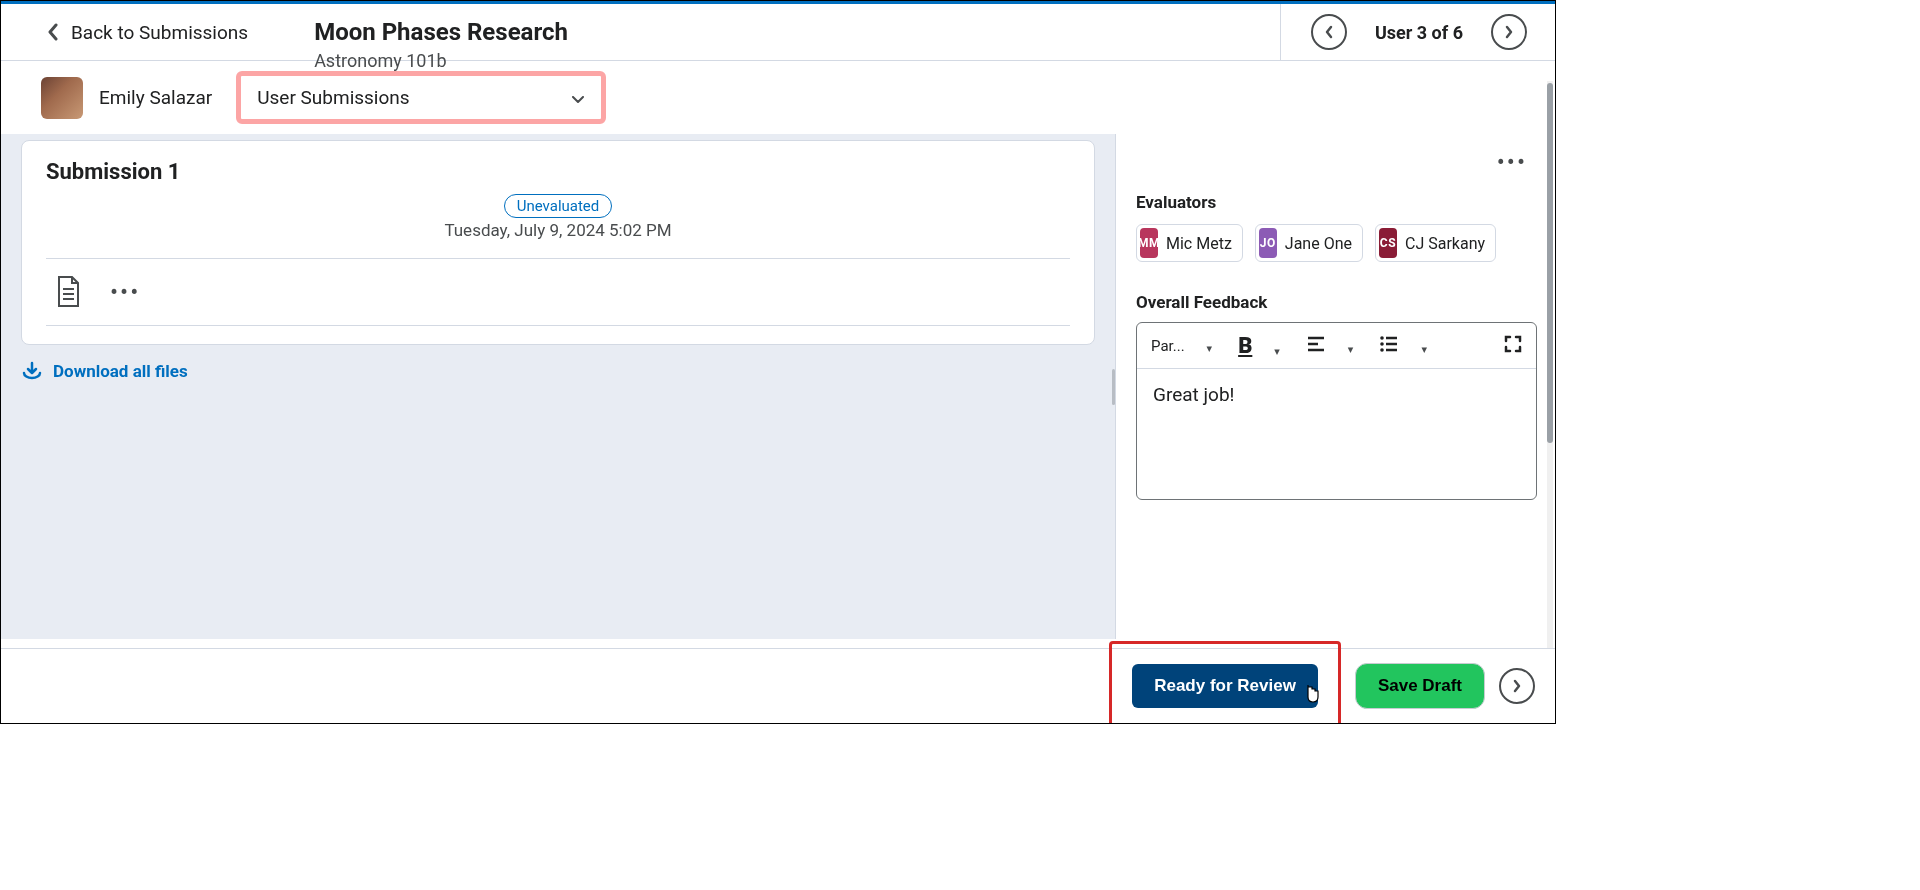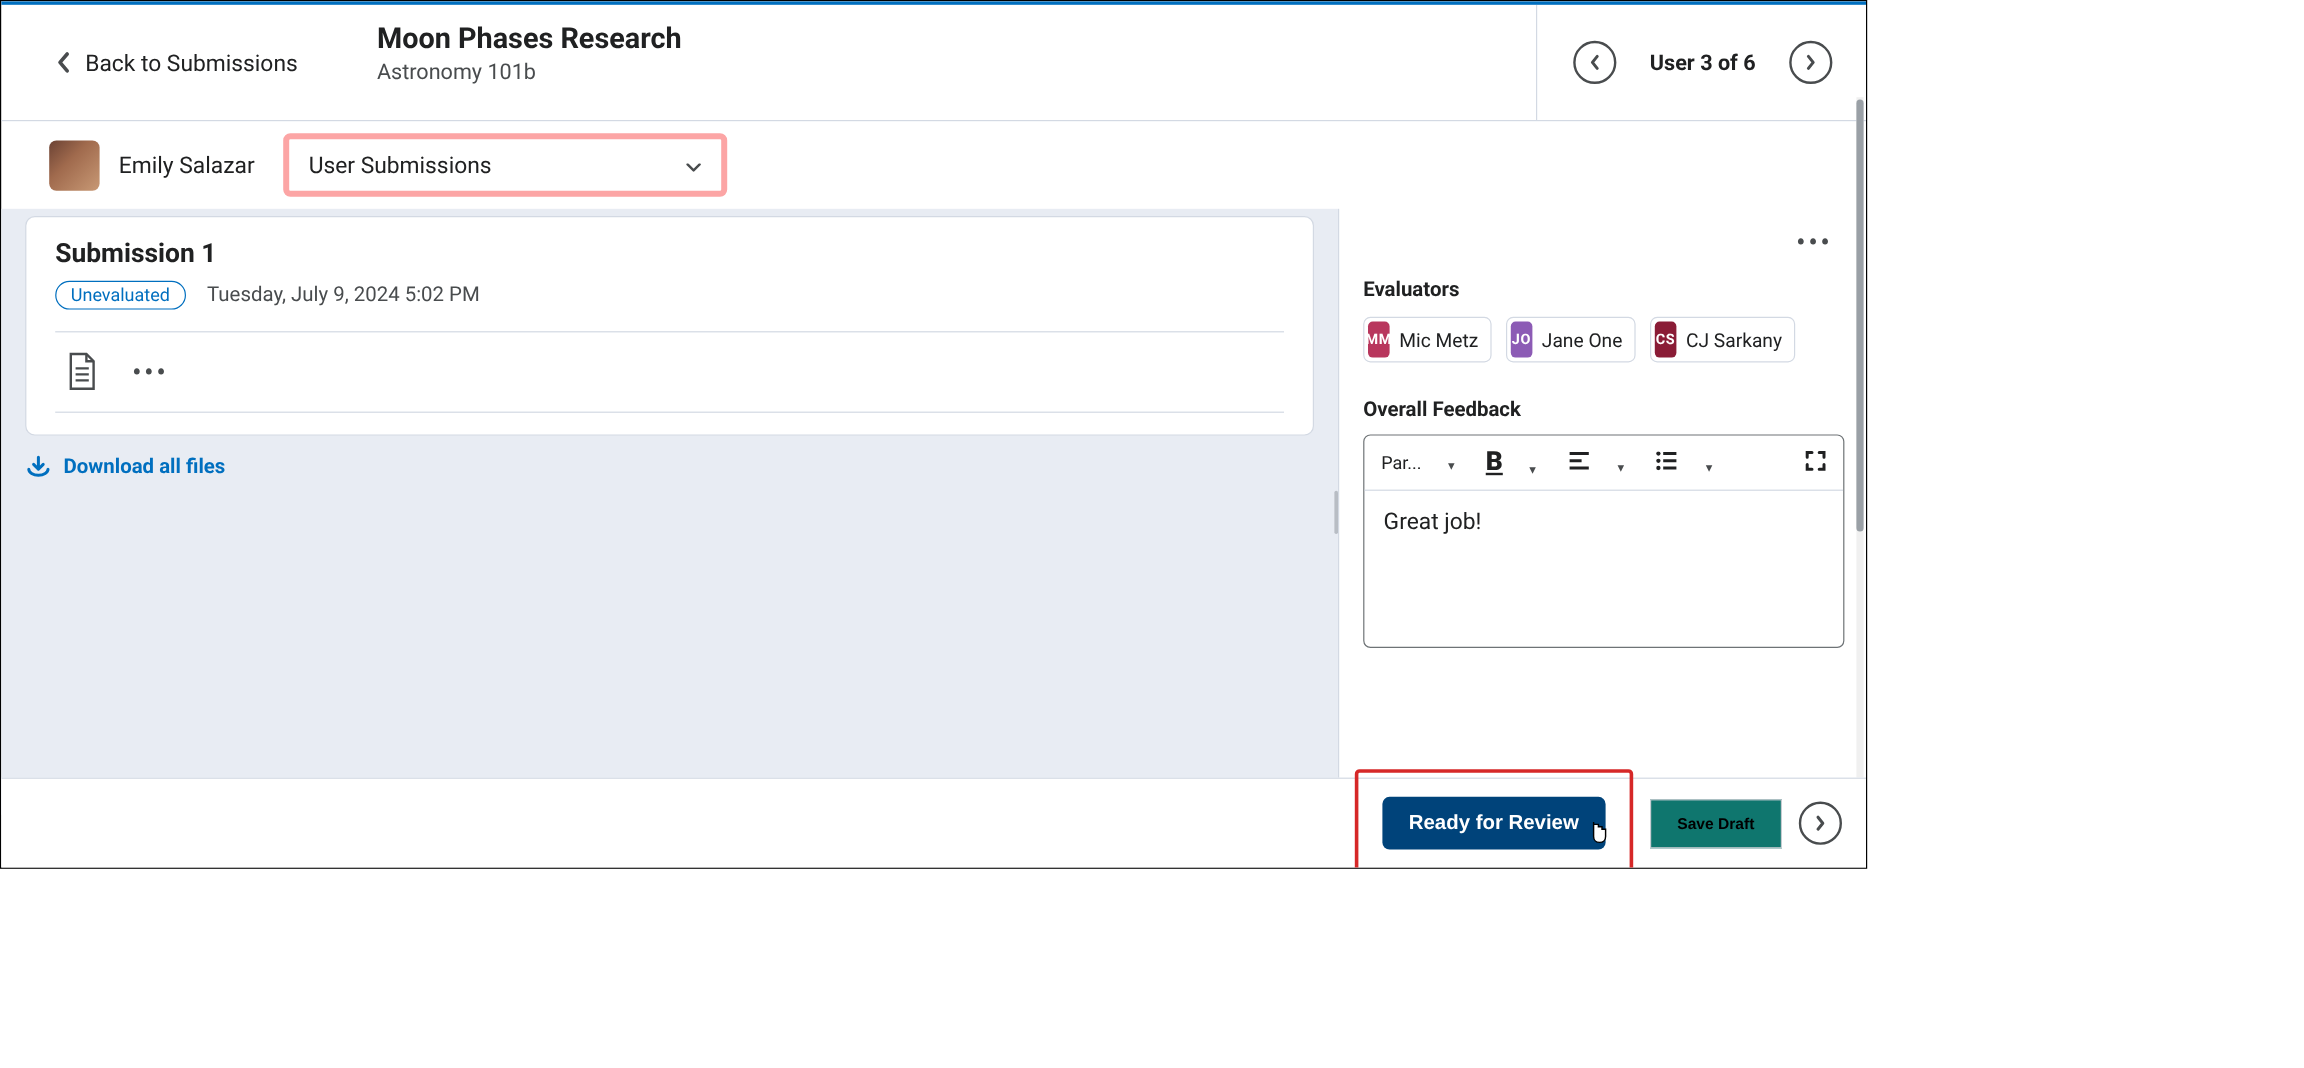"Back to Submissions" .header { height: 100px -> 60px }
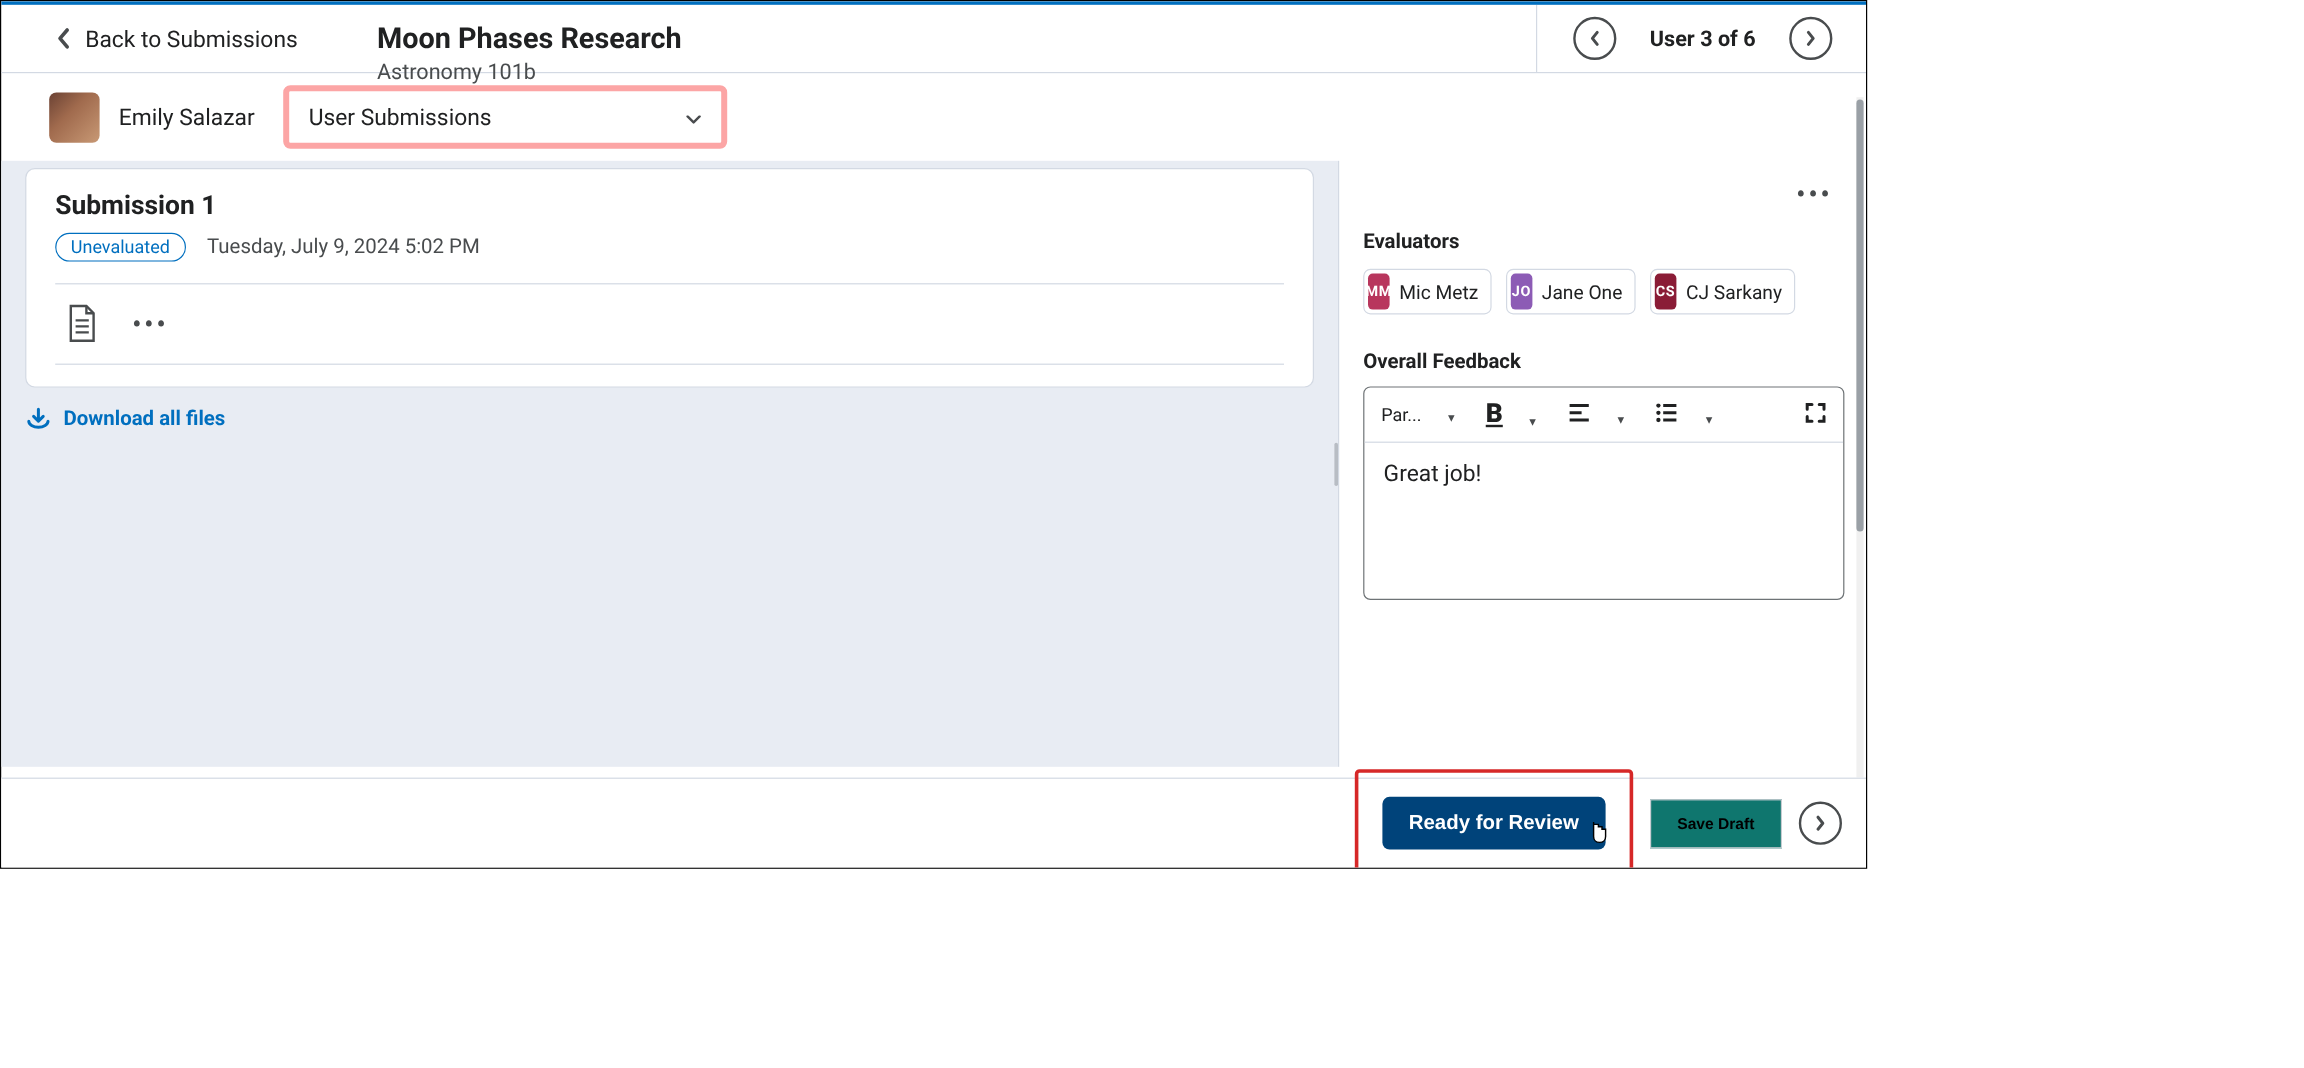"Unevaluated" .sub-meta { flex-direction: none -> column; gap: 18px -> 2px }
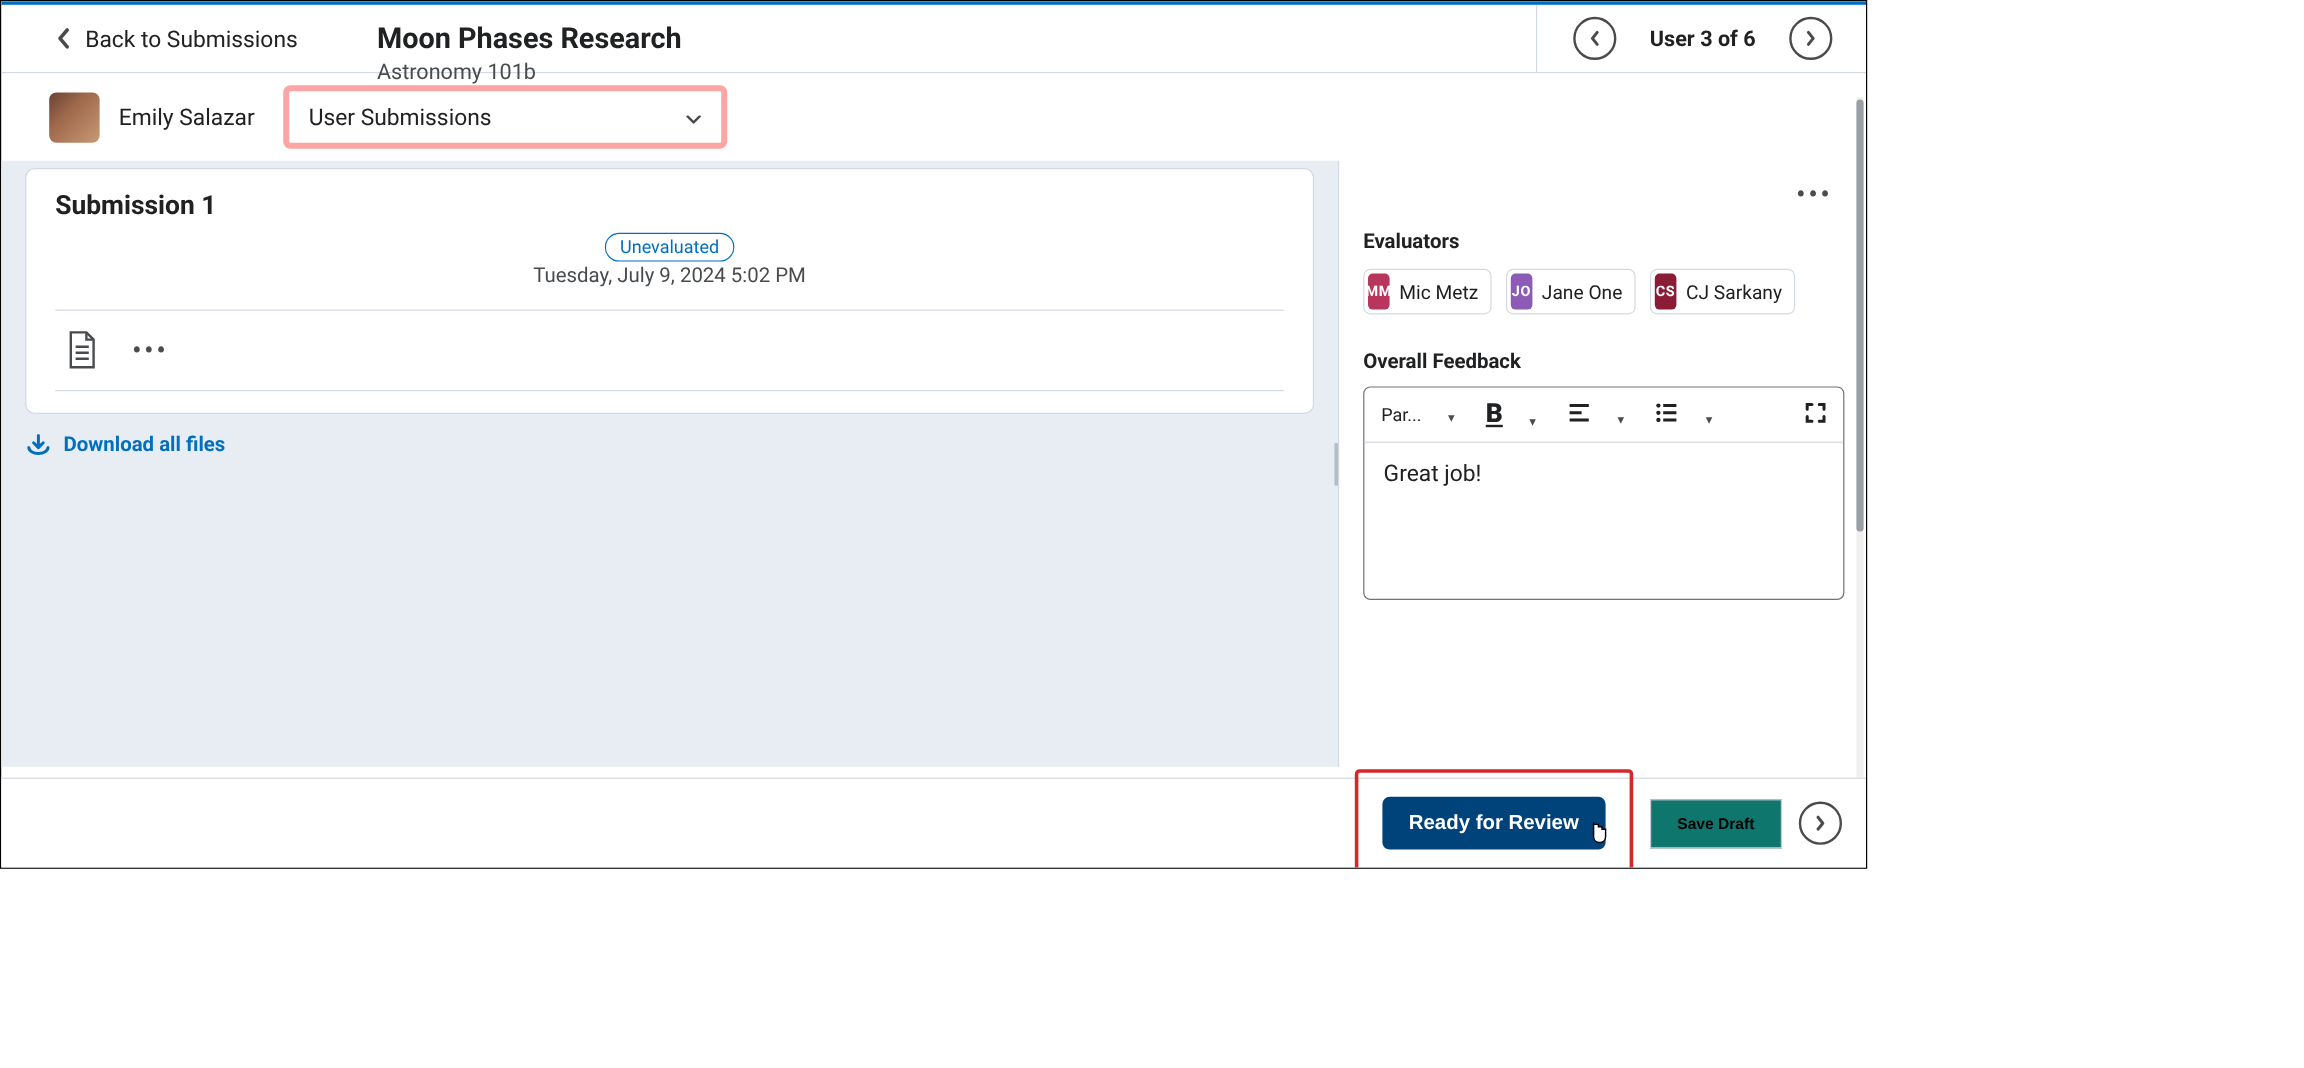"Save Draft" .btn-secondary { background: #0f766e -> #22c55e; border-radius: 0 -> 12px; font-size: 13px -> 17px }
